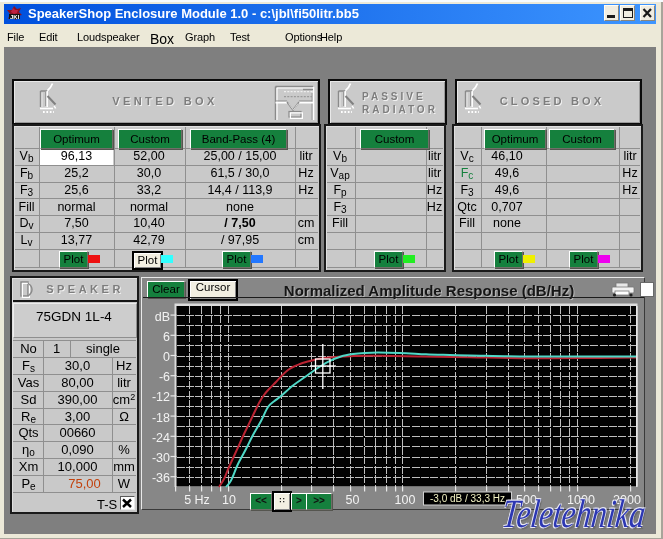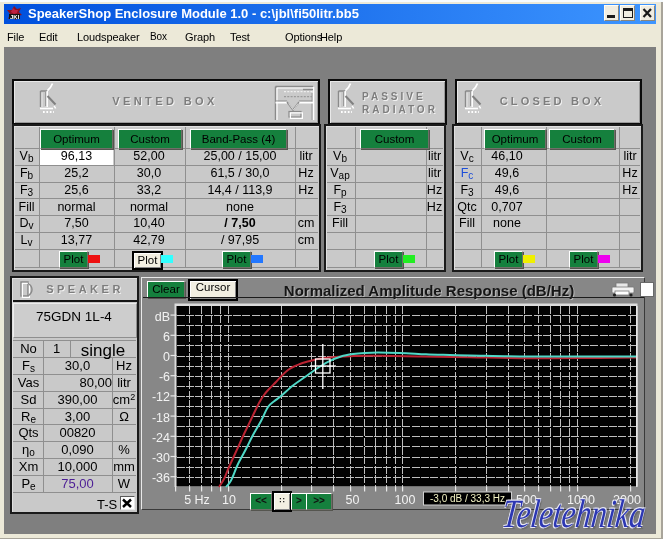"Box" div.a { font-size: 10px -> 14px }
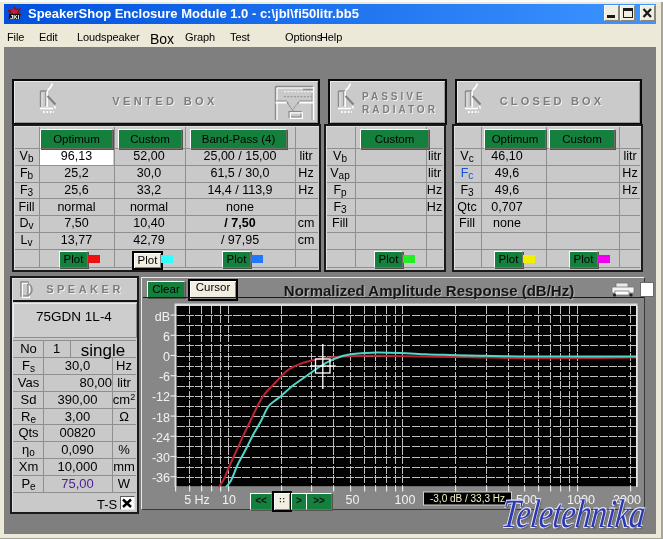"Fc" div.a { color: #1d4ed8 -> #15803d }
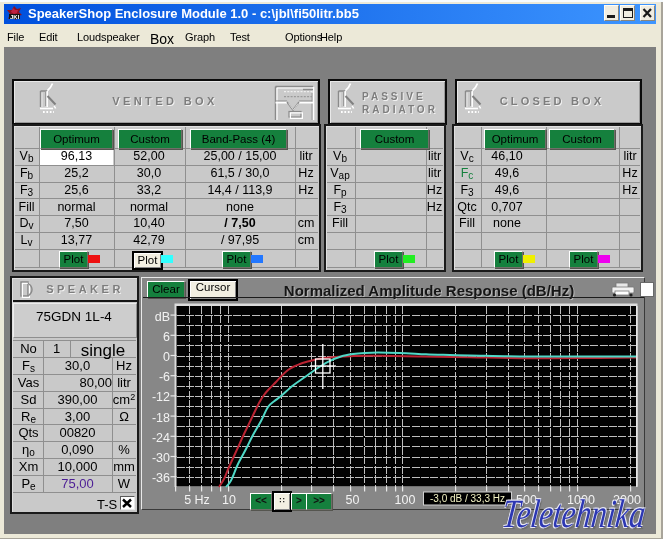"single" div.a { font-size: 17px -> 13px }
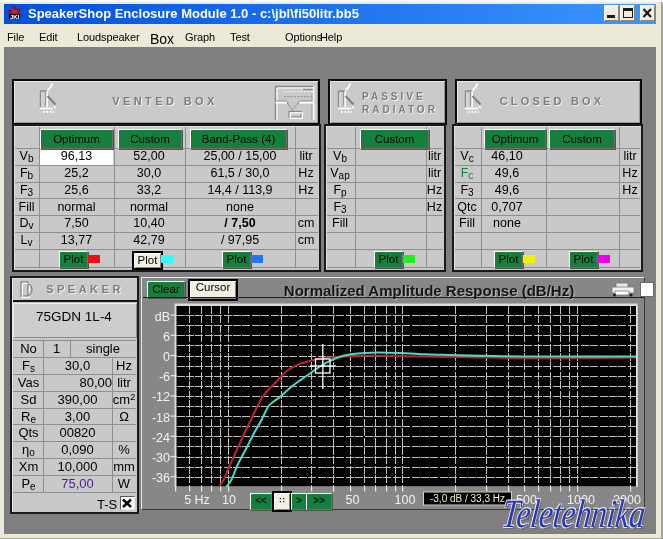"80,00" div.a { text-align: right -> none }
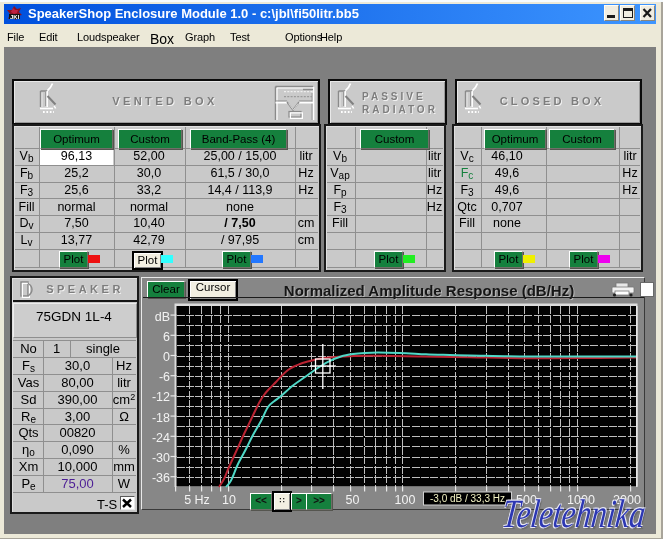"00820" div.a { text: 00820 -> 00660 }
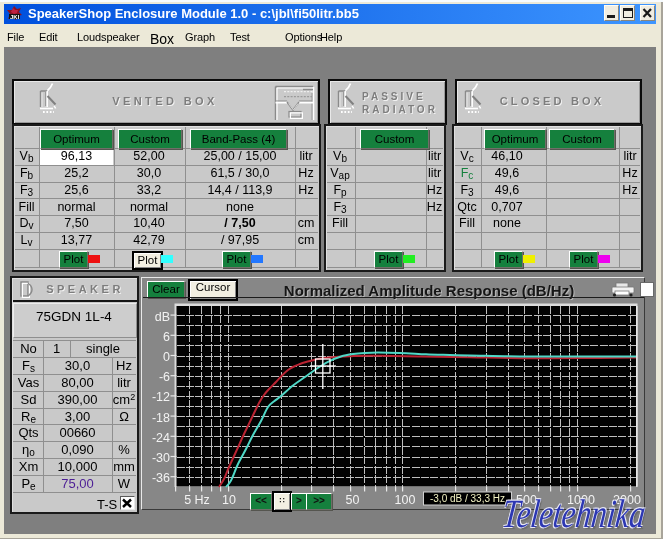"75,00" div.a { color: #4c1d95 -> #c2410c; padding-left: none -> 7px }
